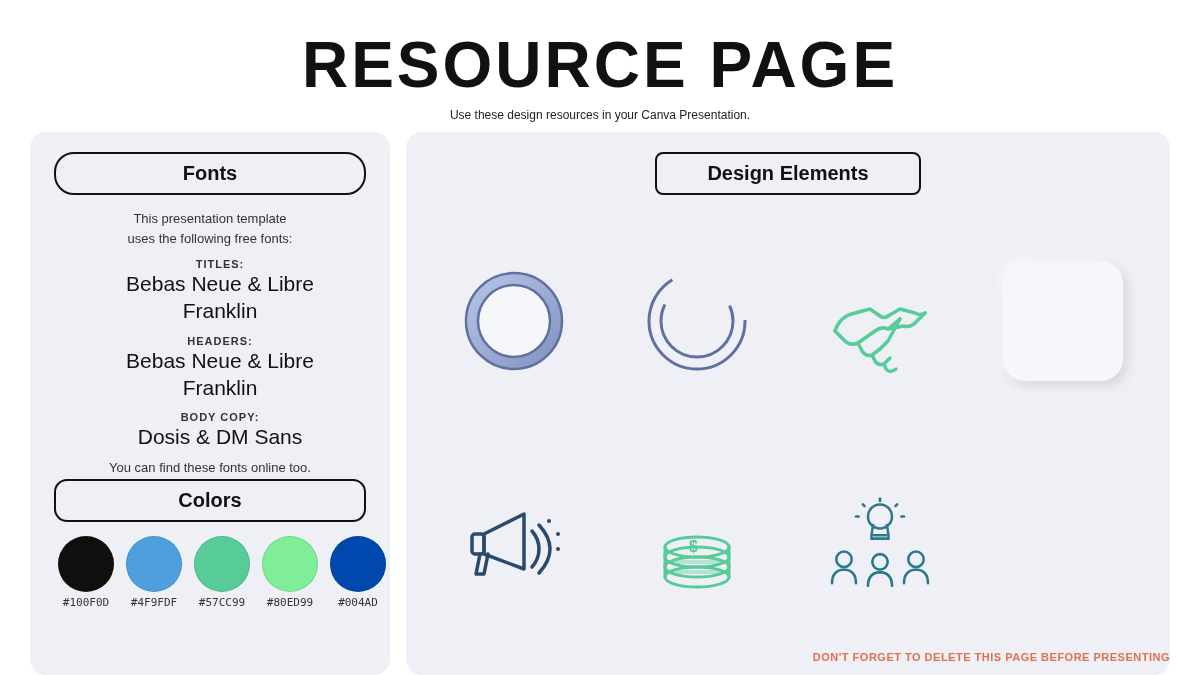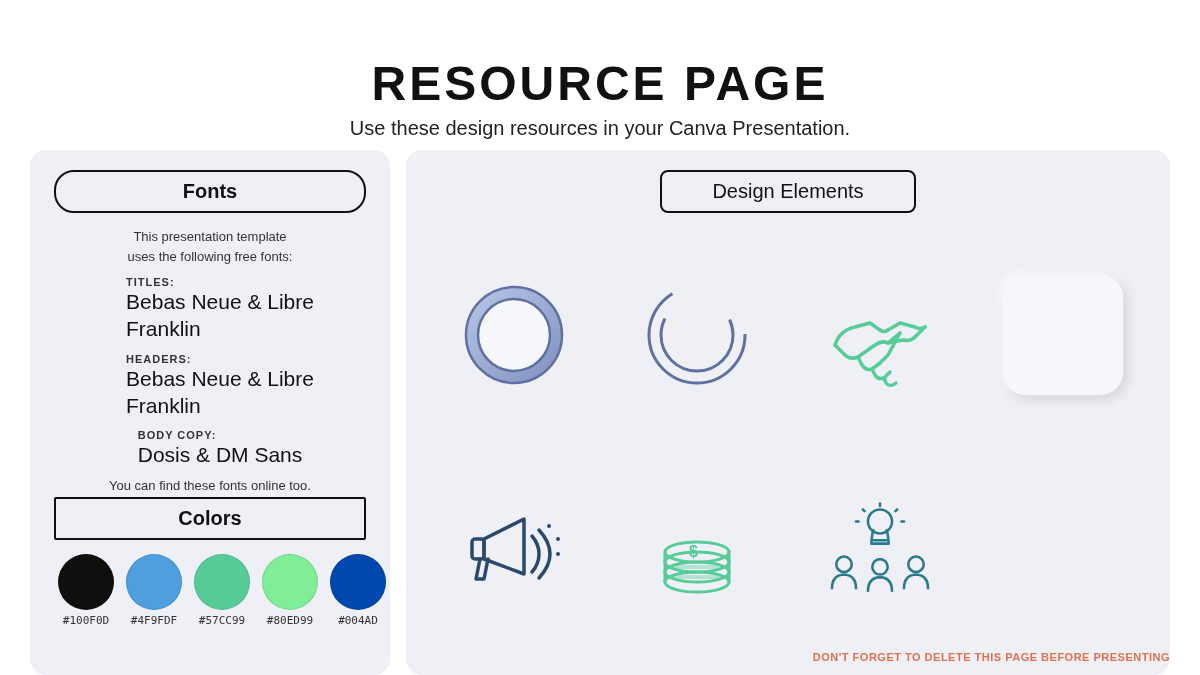"RESOURCE PAGE" .page-title { font-size: 48px -> 64px; margin-top: 28px -> none }
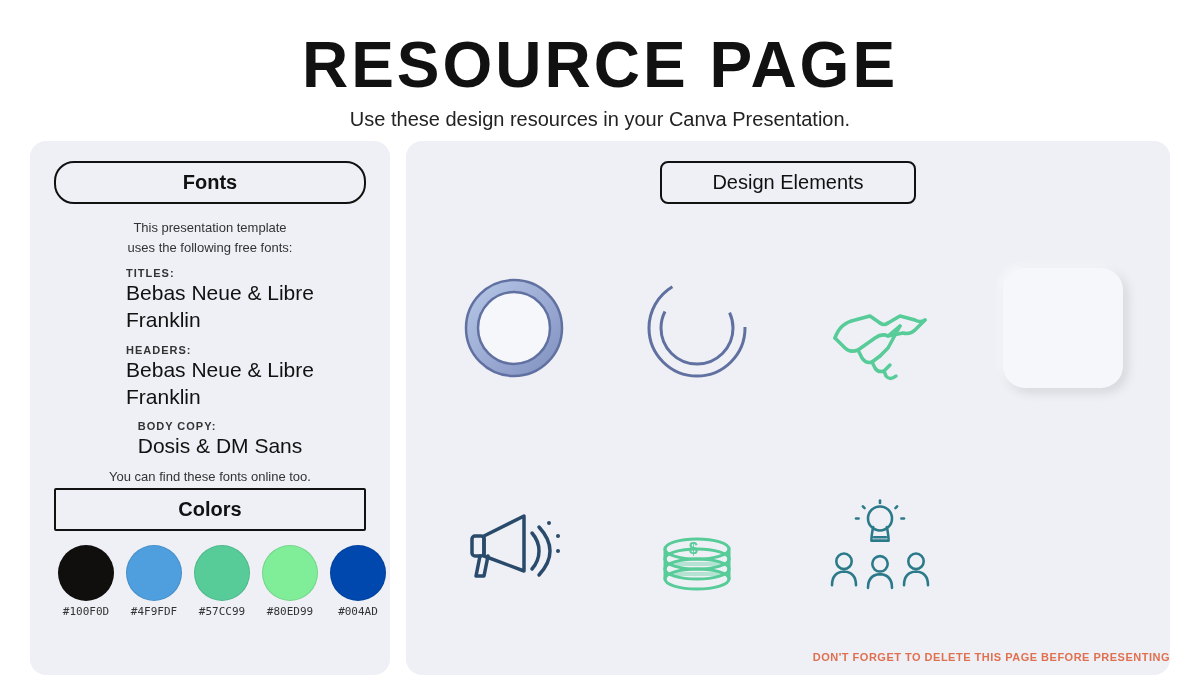"Use these design resources in" .page-subtitle { font-size: 20px -> 12px }
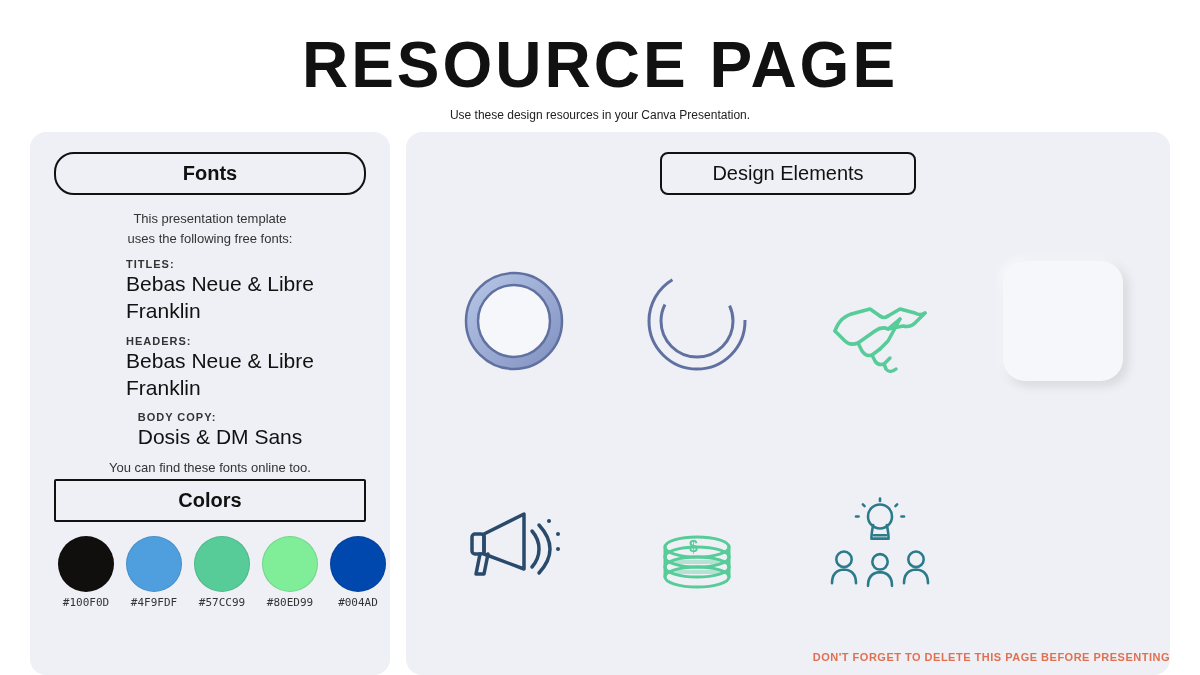"Design Elements" .design-elements-label { font-weight: 400 -> 700 }
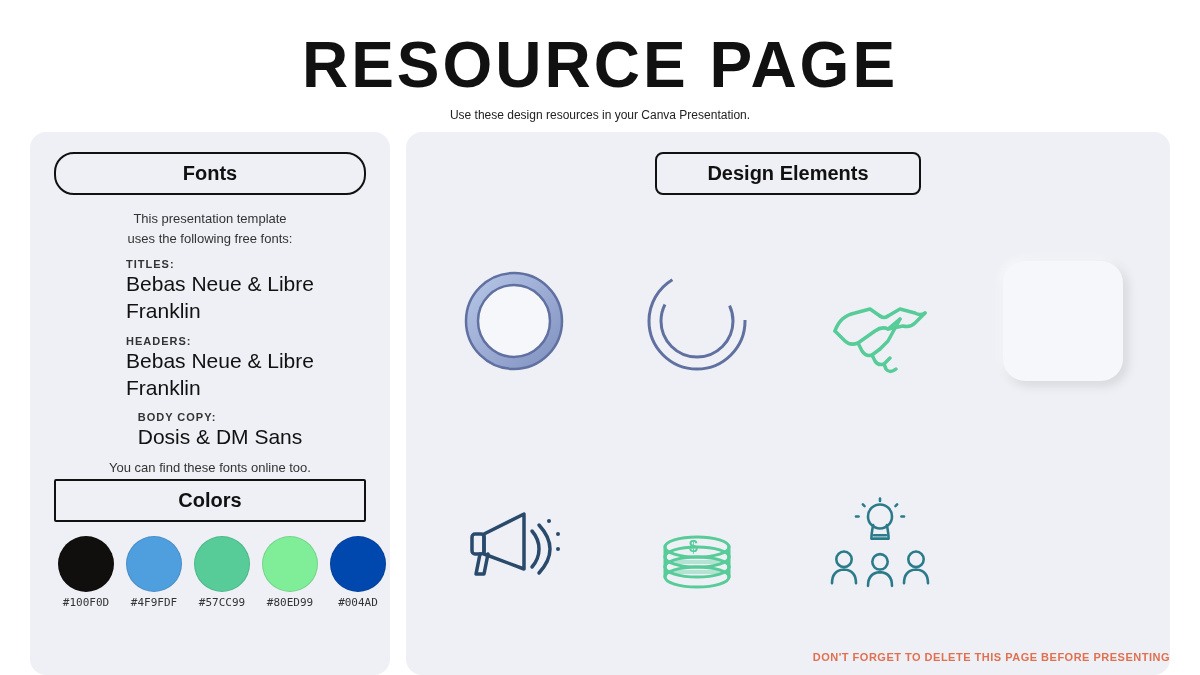"TITLES:" .font-group { text-align: none -> center }
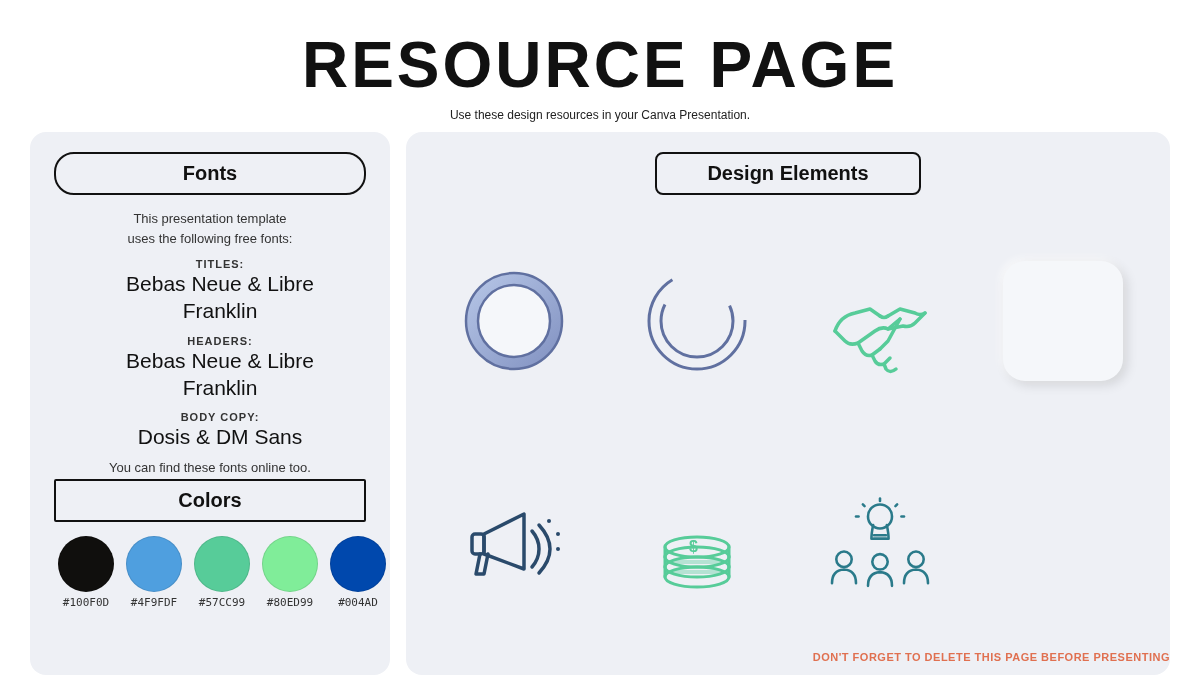"Colors" .colors-label-box { border-radius: 2px -> 13px }
